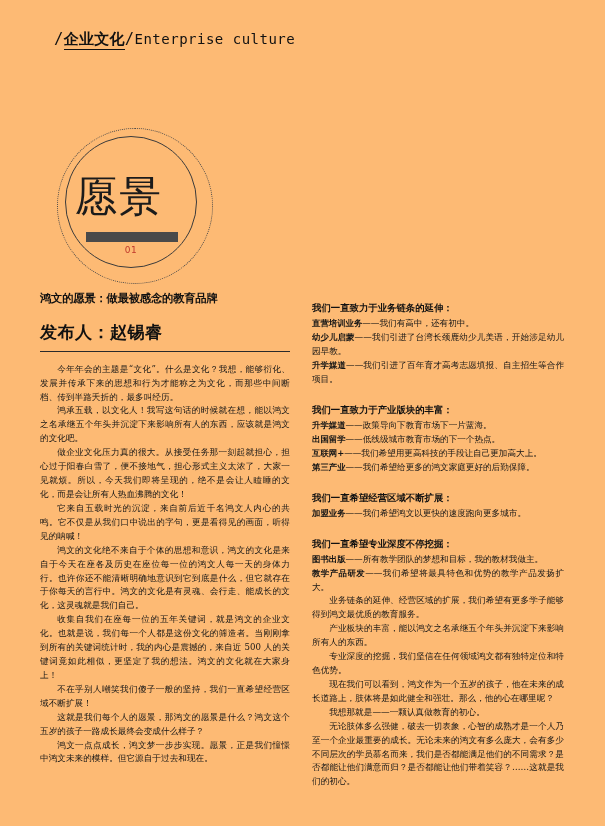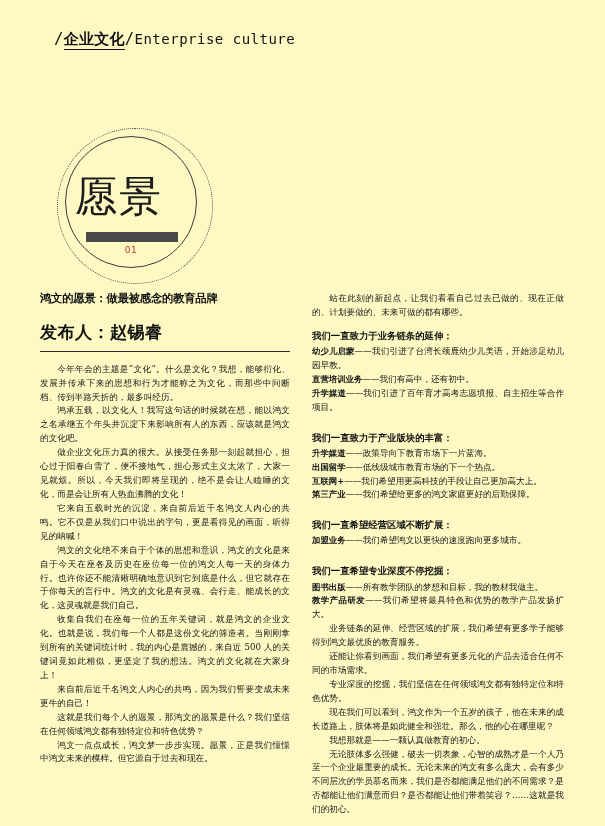"/企业文化/Enterprise culture" #page { background: #fef9c3 -> #fdba74 }
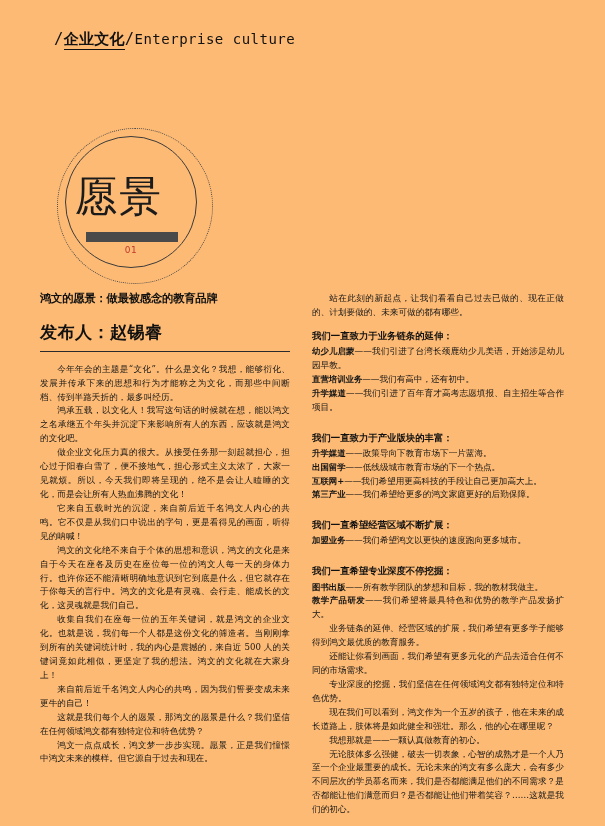"站在此刻的新起点，让我们看看自己过去已做的、现在正做的、计划要做的、未来可做的都" div.body-p { html: <div>站在此刻的新起点，让我们看看自己过去已做的、现在正做的、计划要做的、未来可做的都有哪些。</div> -> none }
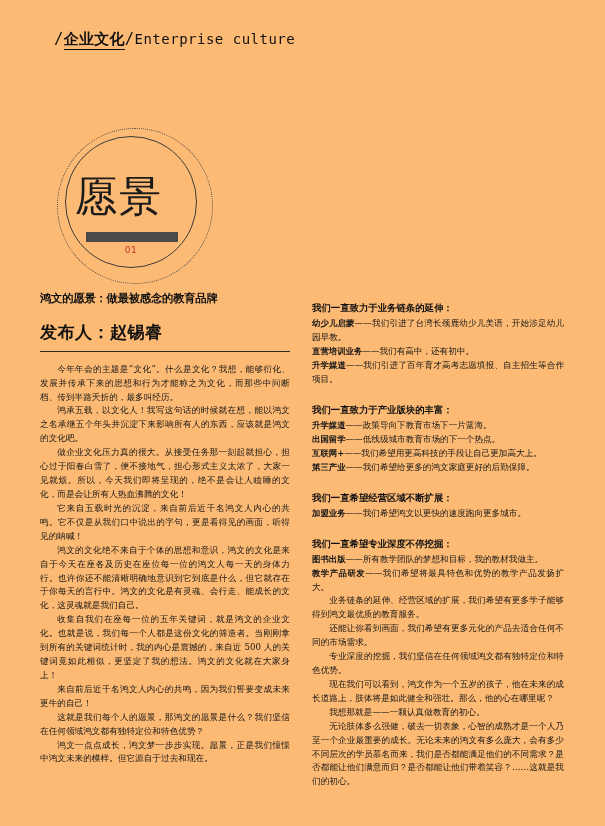"幼少儿启蒙——我们引进了台湾长颈鹿幼少儿美语，开始涉足幼儿园早教。" div.item-line { order: before "直营培训业务——我们有高中，还有初中。" -> after "直营培训业务——我们有高中，还有初中。" }
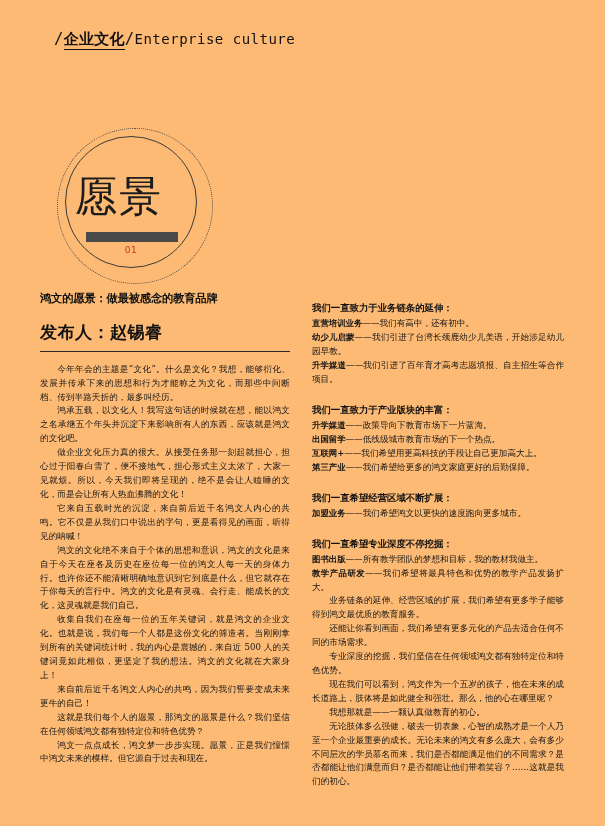"还能让你看到画面，我们希望有更多元化的产品去适合任何不同的市场需求。" div.body-p { text: 还能让你看到画面，我们希望有更多元化的产品去适合任何不同的市场需求 -> 产业板块的丰富，能以鸿文之名承继五个年头并沉淀下来影响所有人的东西 }
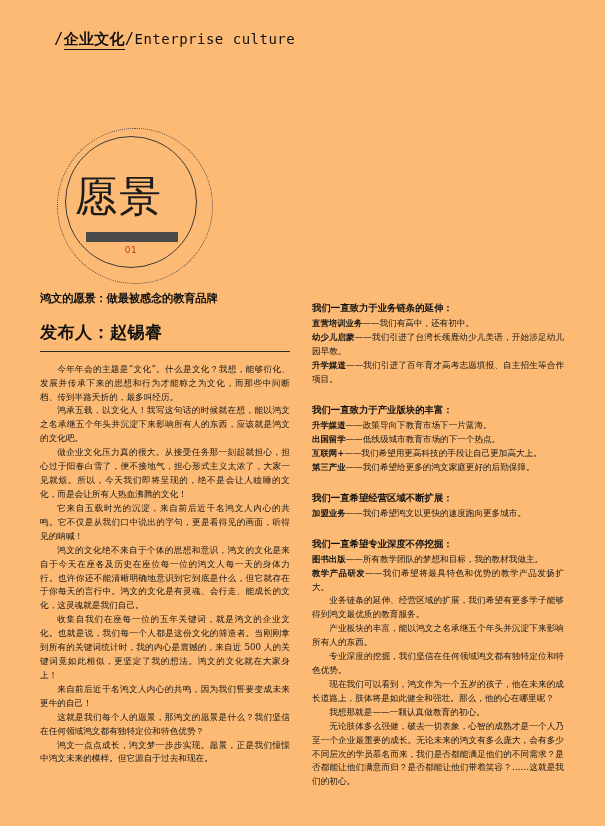"来自前后近千名鸿文人内心的共鸣，因为我们誓要变成未来更牛的自己！" div.body-p { text: 来自前后近千名鸿文人内心的共鸣，因为我们誓要变成未来更牛的自己 -> 不在乎别人嘲笑我们傻子一般的坚持，我们一直希望经营区域不断扩展 }
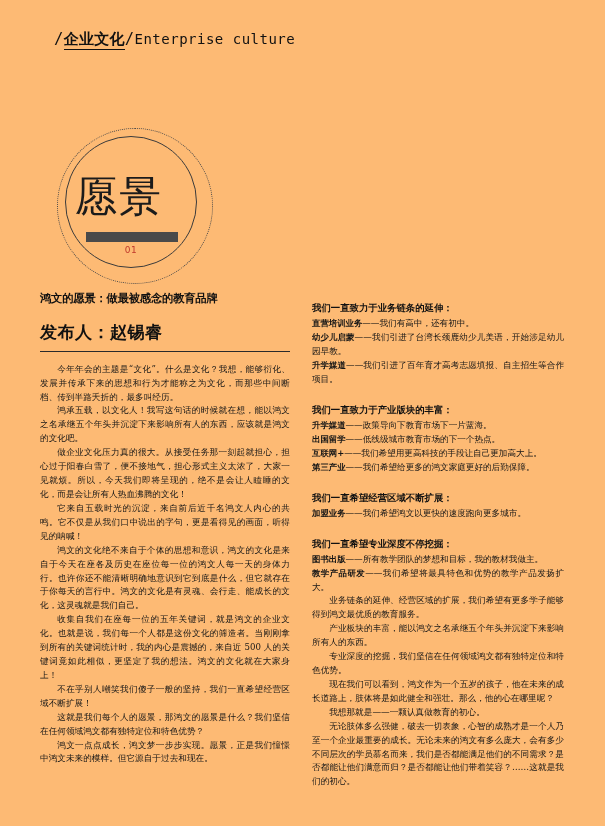"这就是我们每个人的愿景，那鸿文的愿景是什么？我们坚信在任何领域鸿文都有独特定位和" div.body-p { text: 我们坚信在任何领域鸿文都有独特定位和特色优势 -> 鸿文这个五岁的孩子一路成长最终会变成什么样子 }
